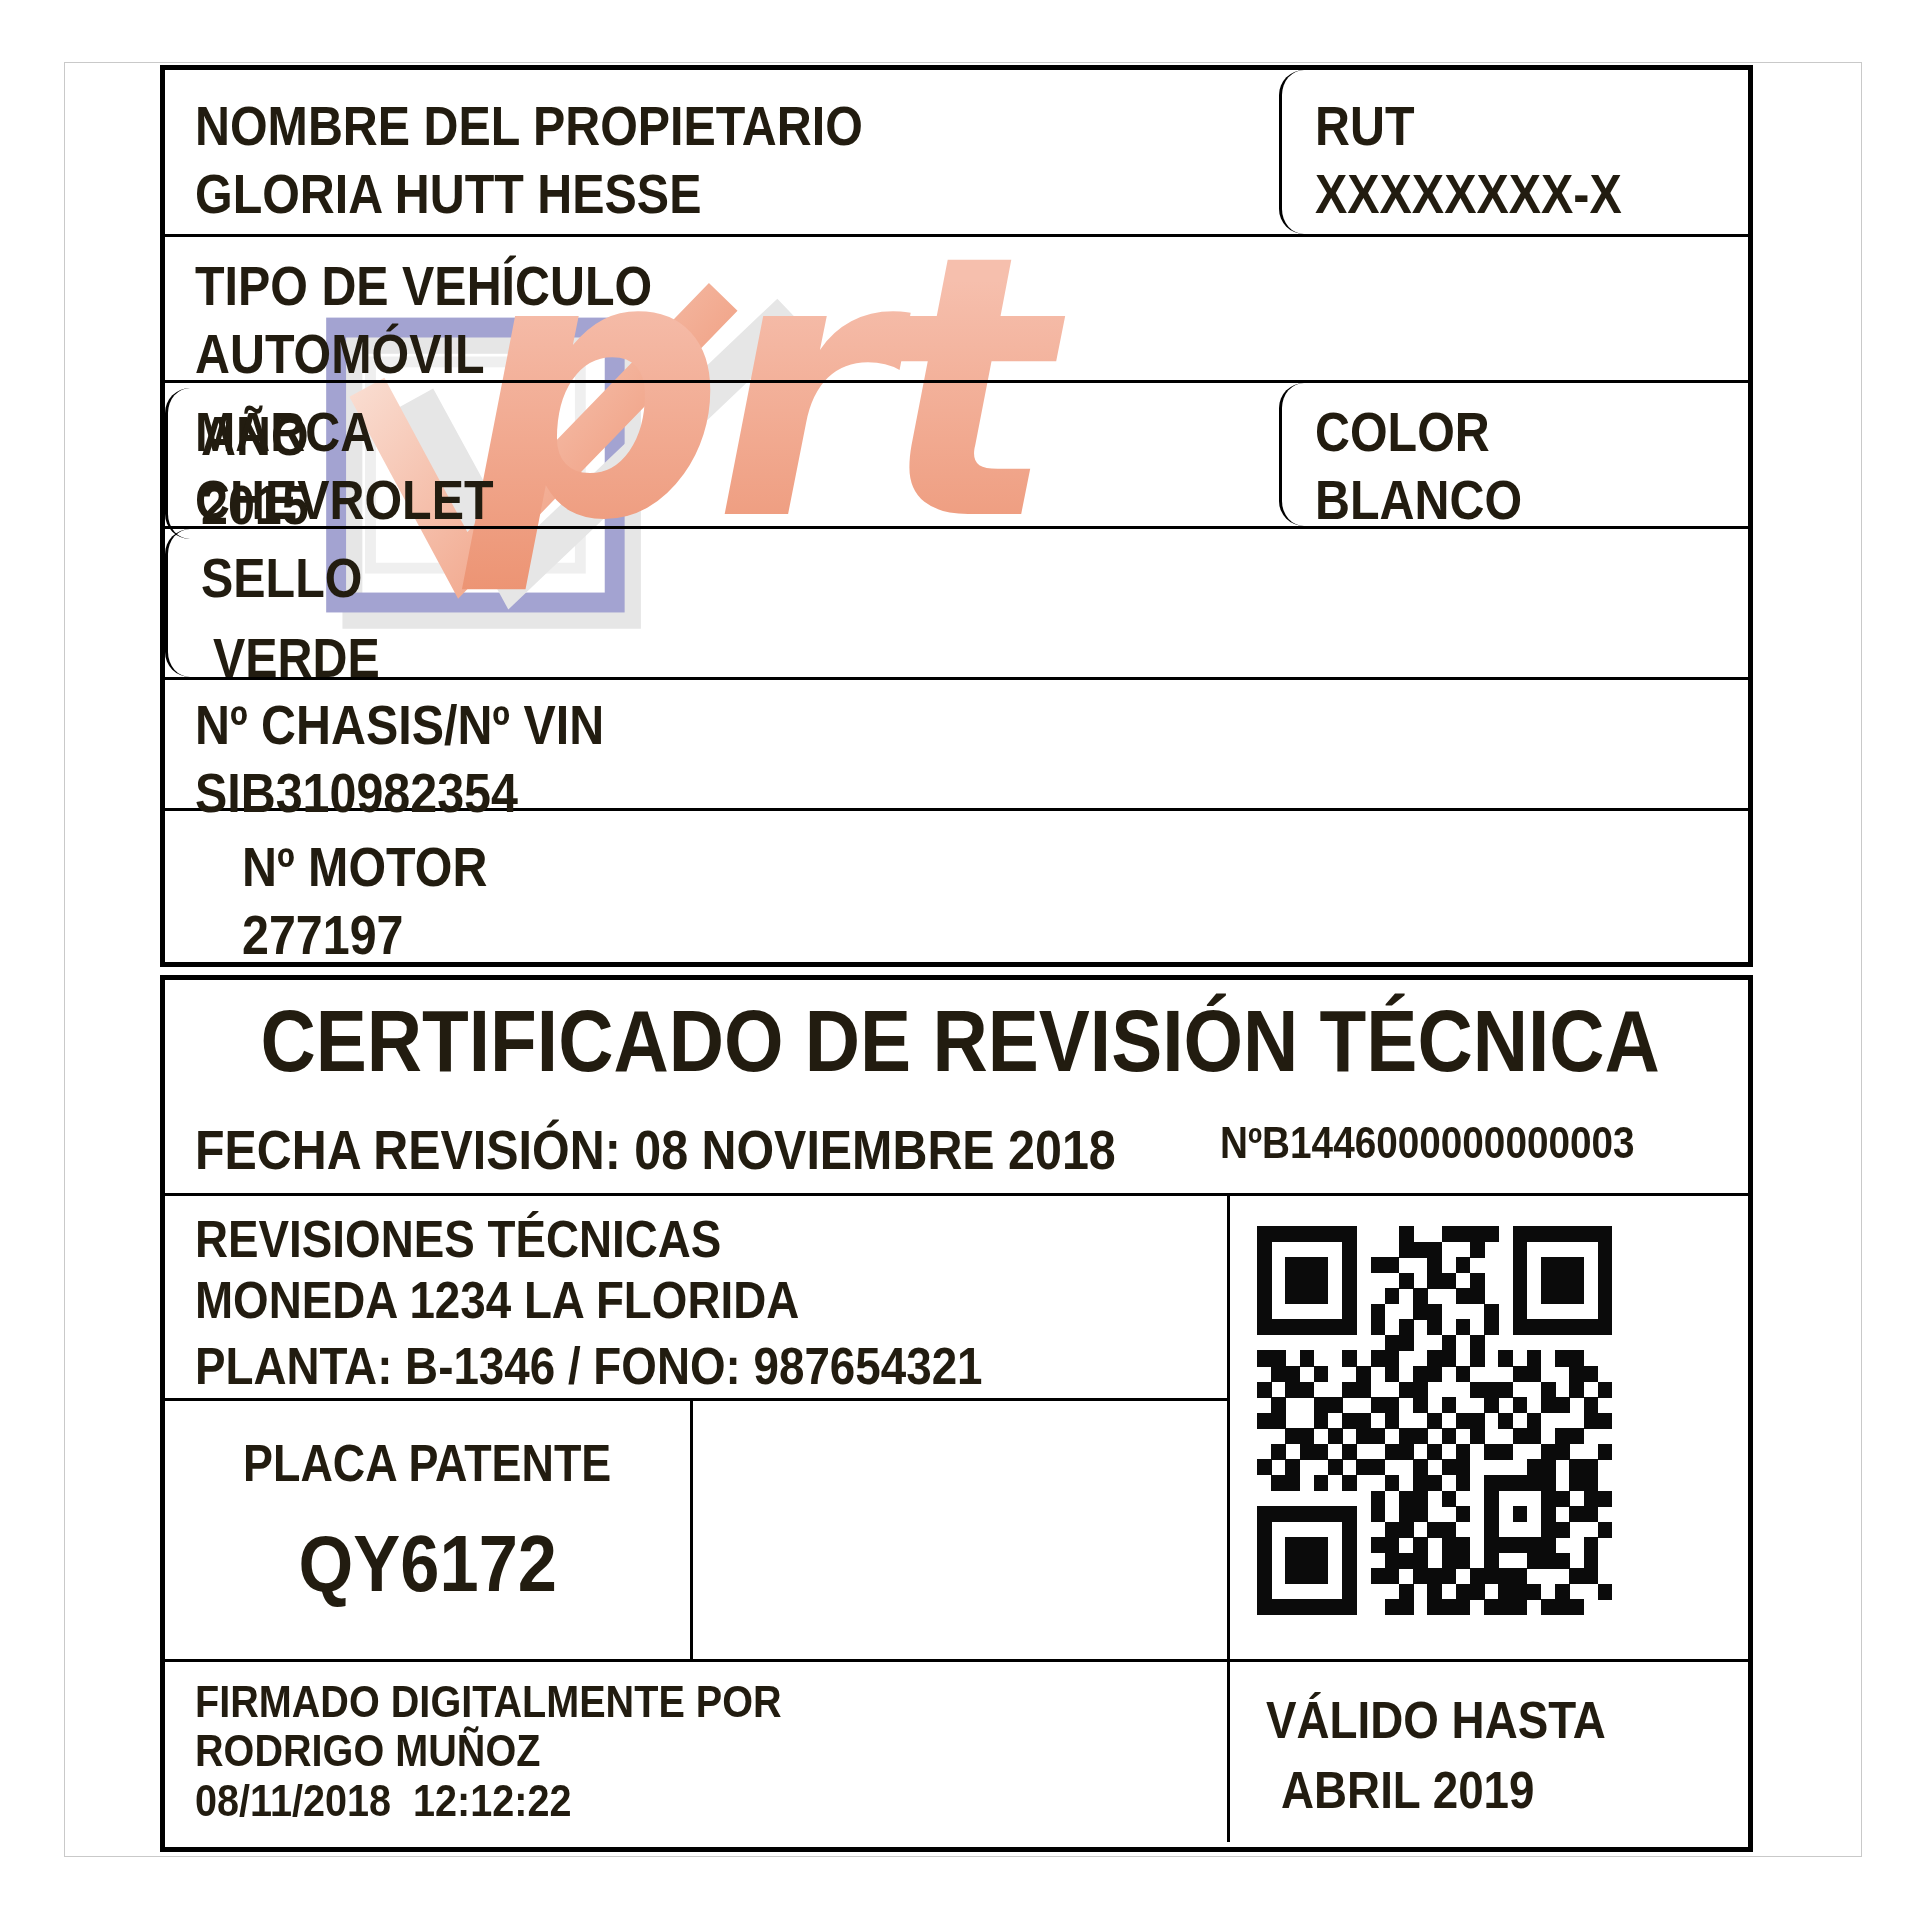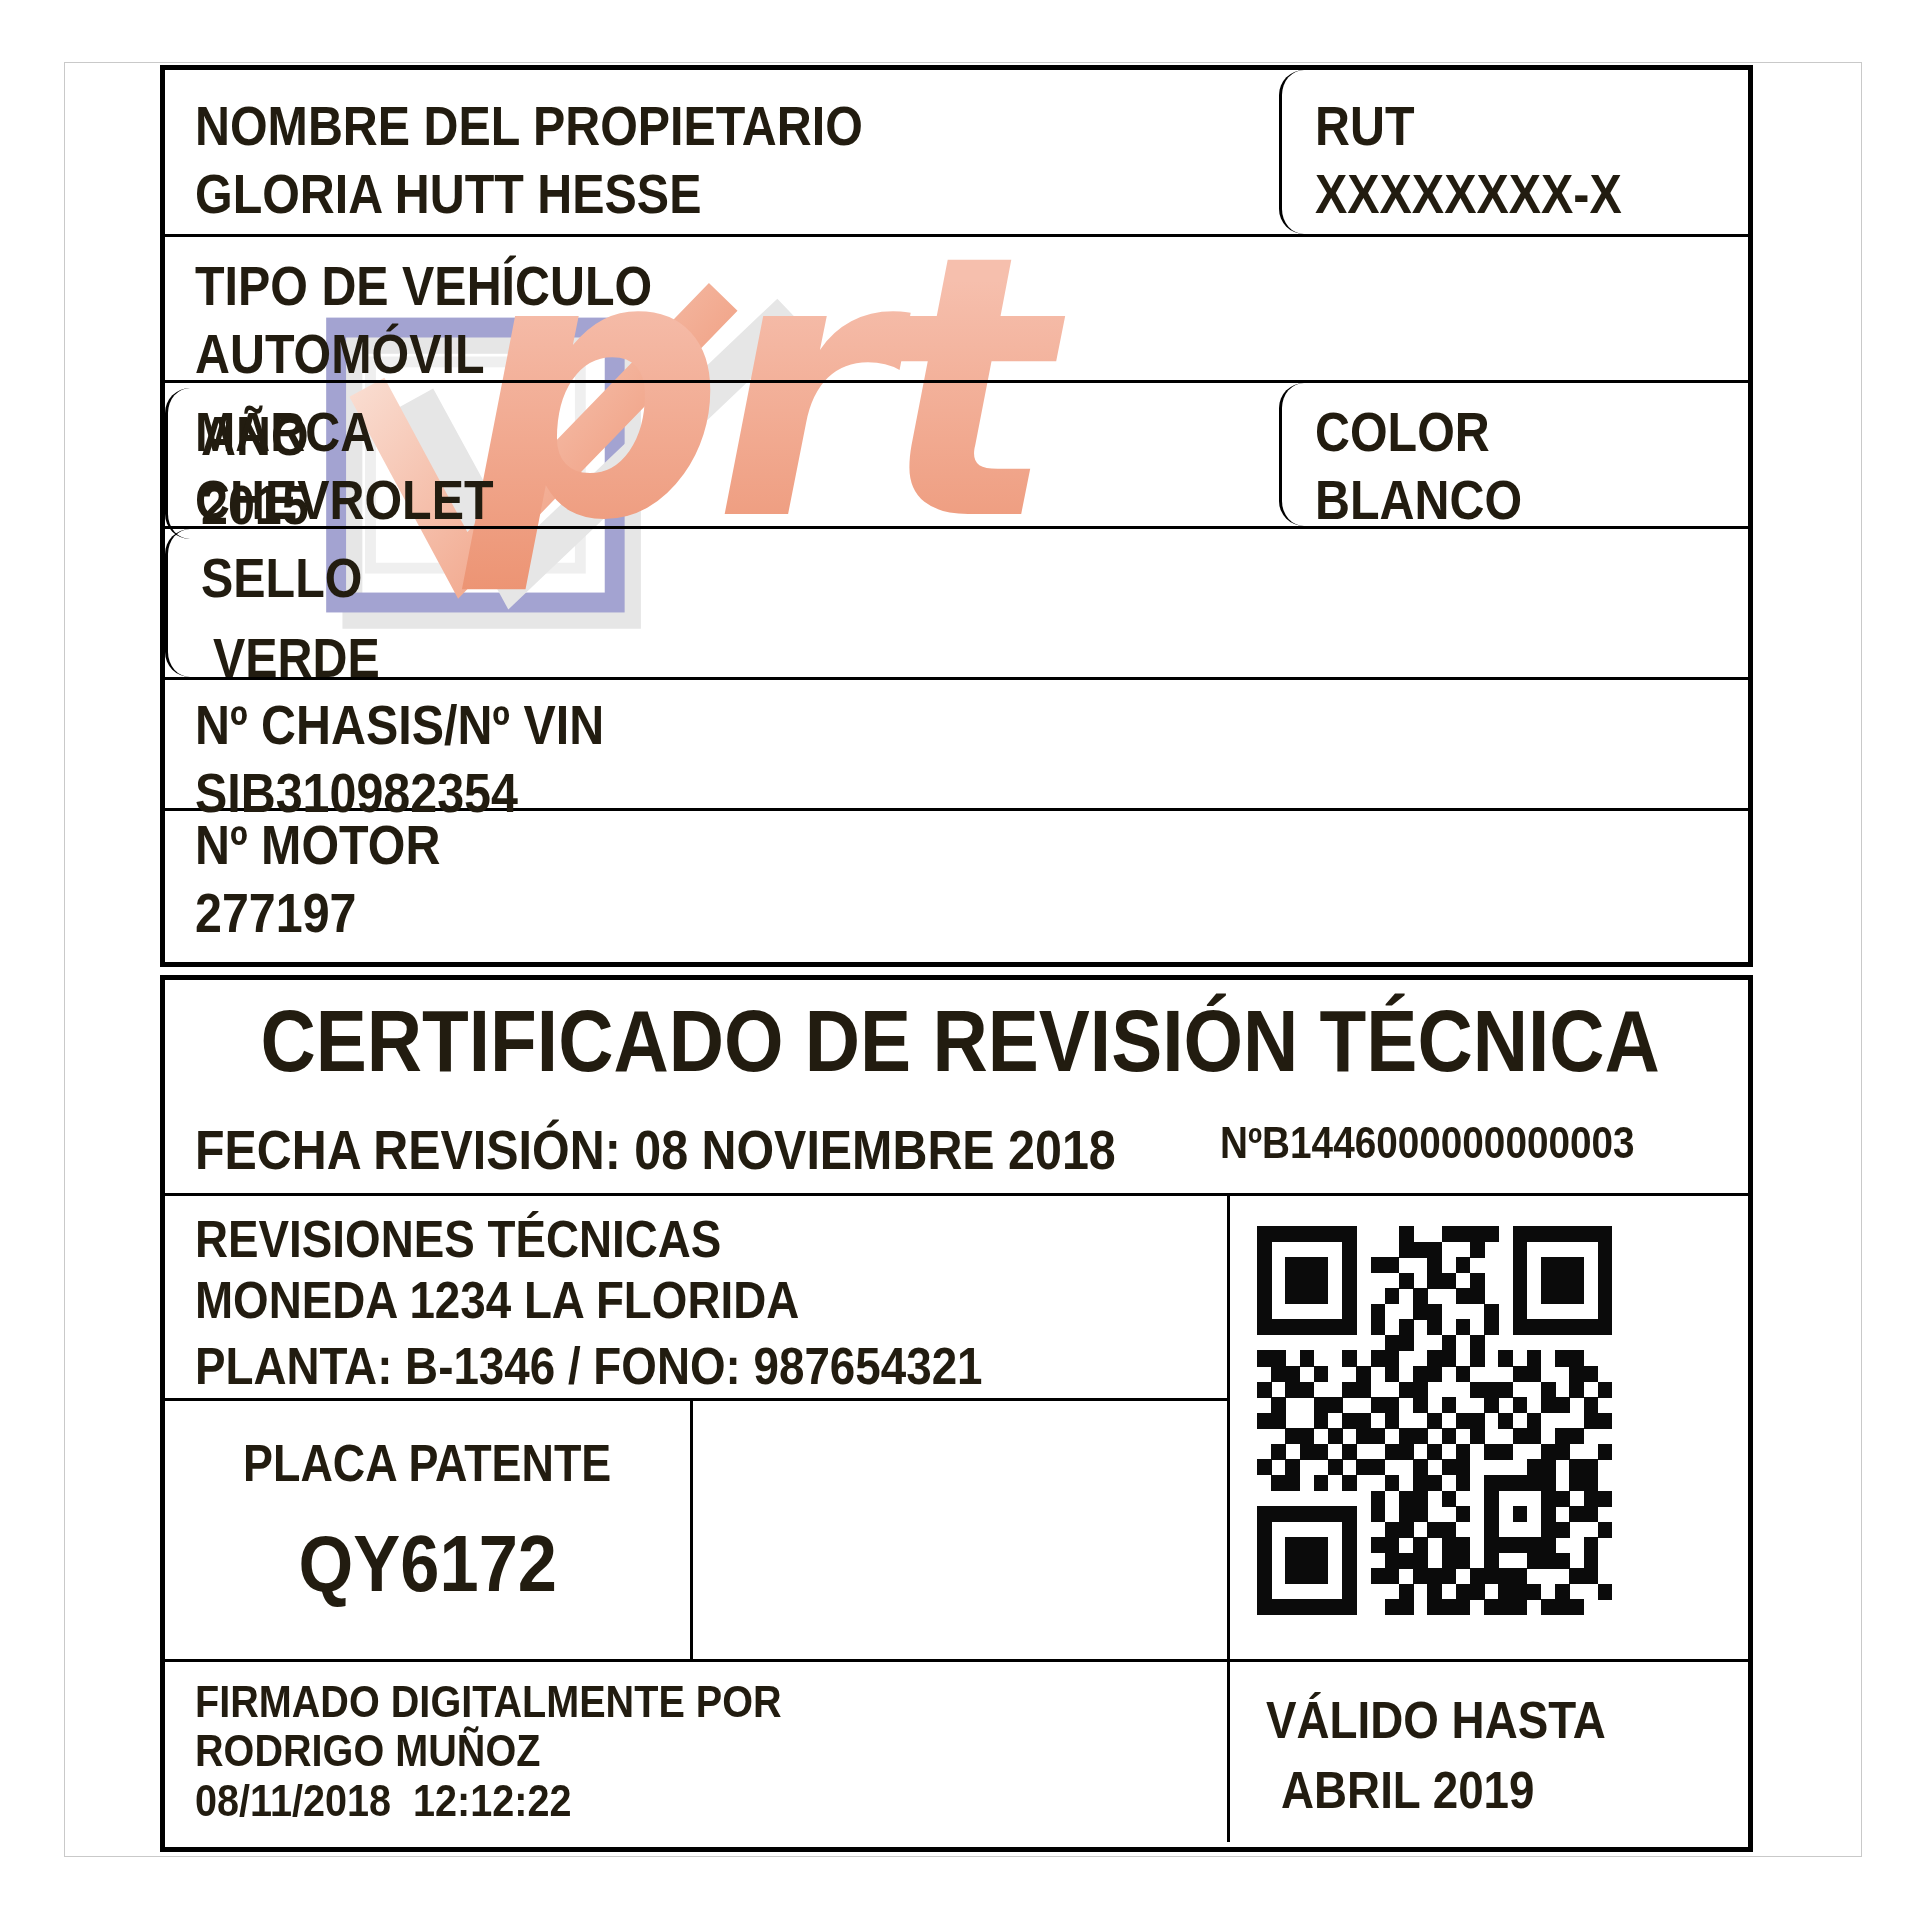"Nº MOTOR" .pt20 { margin-left: none -> 47px; padding-top: 0 -> 22px }
